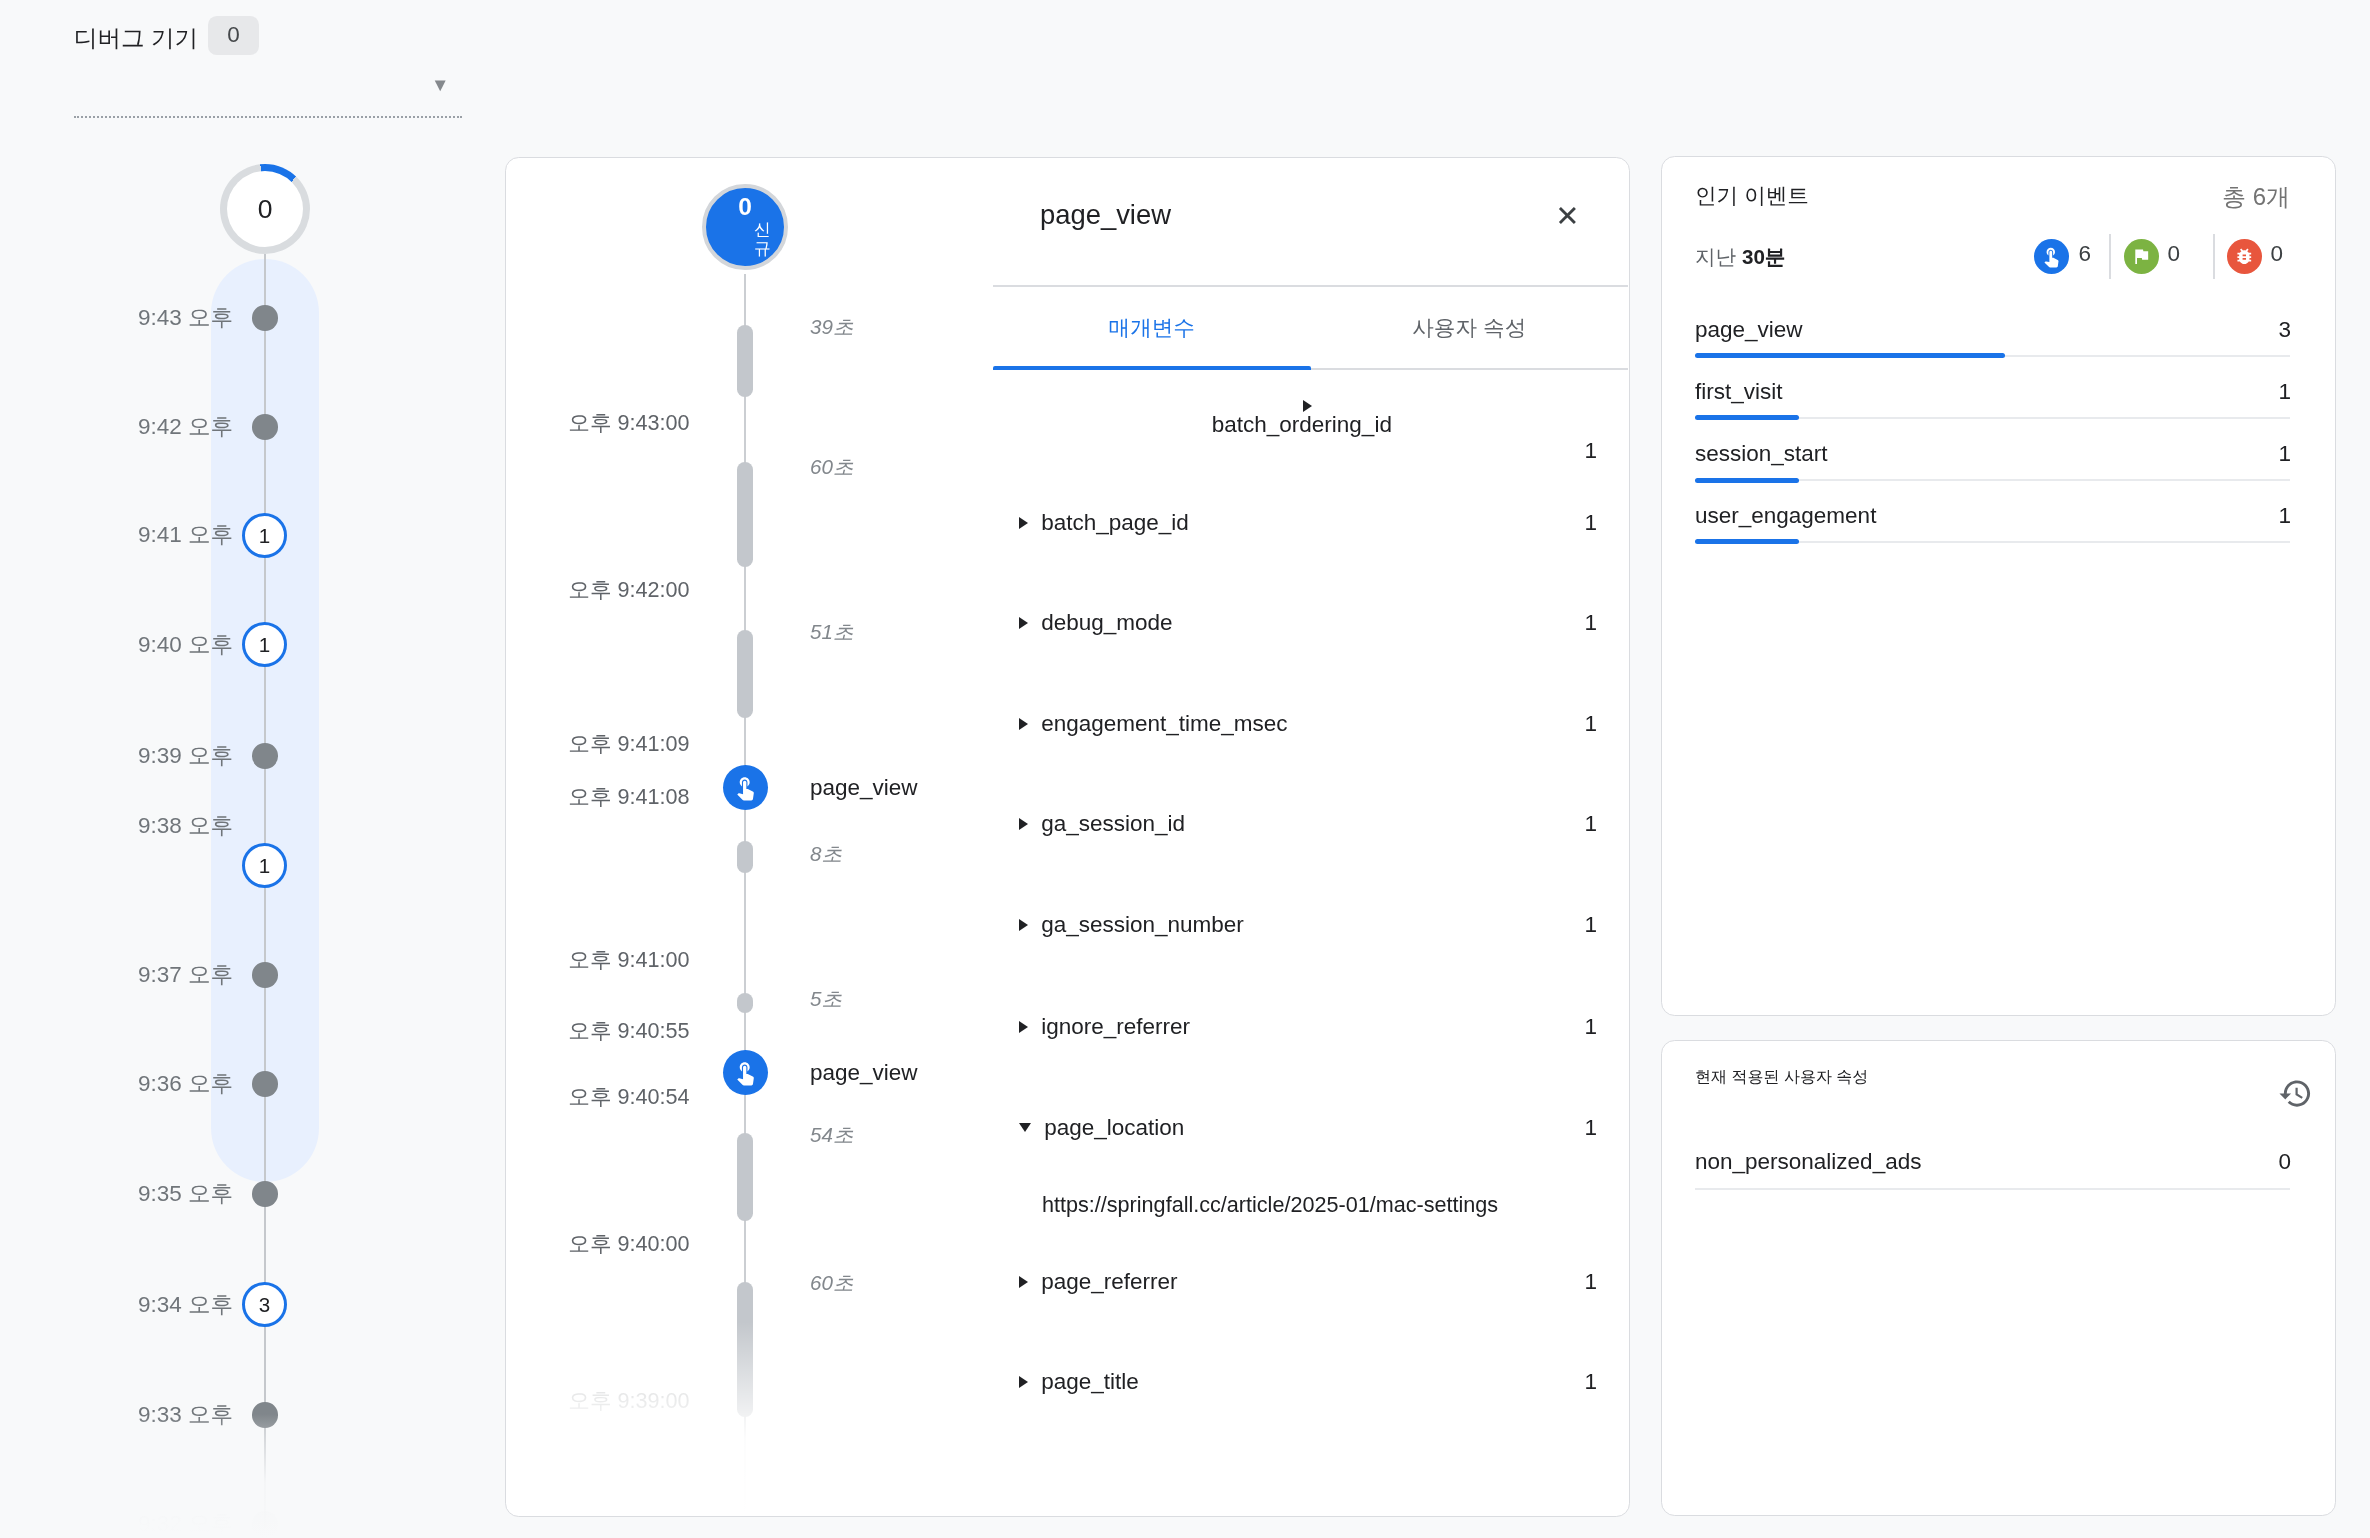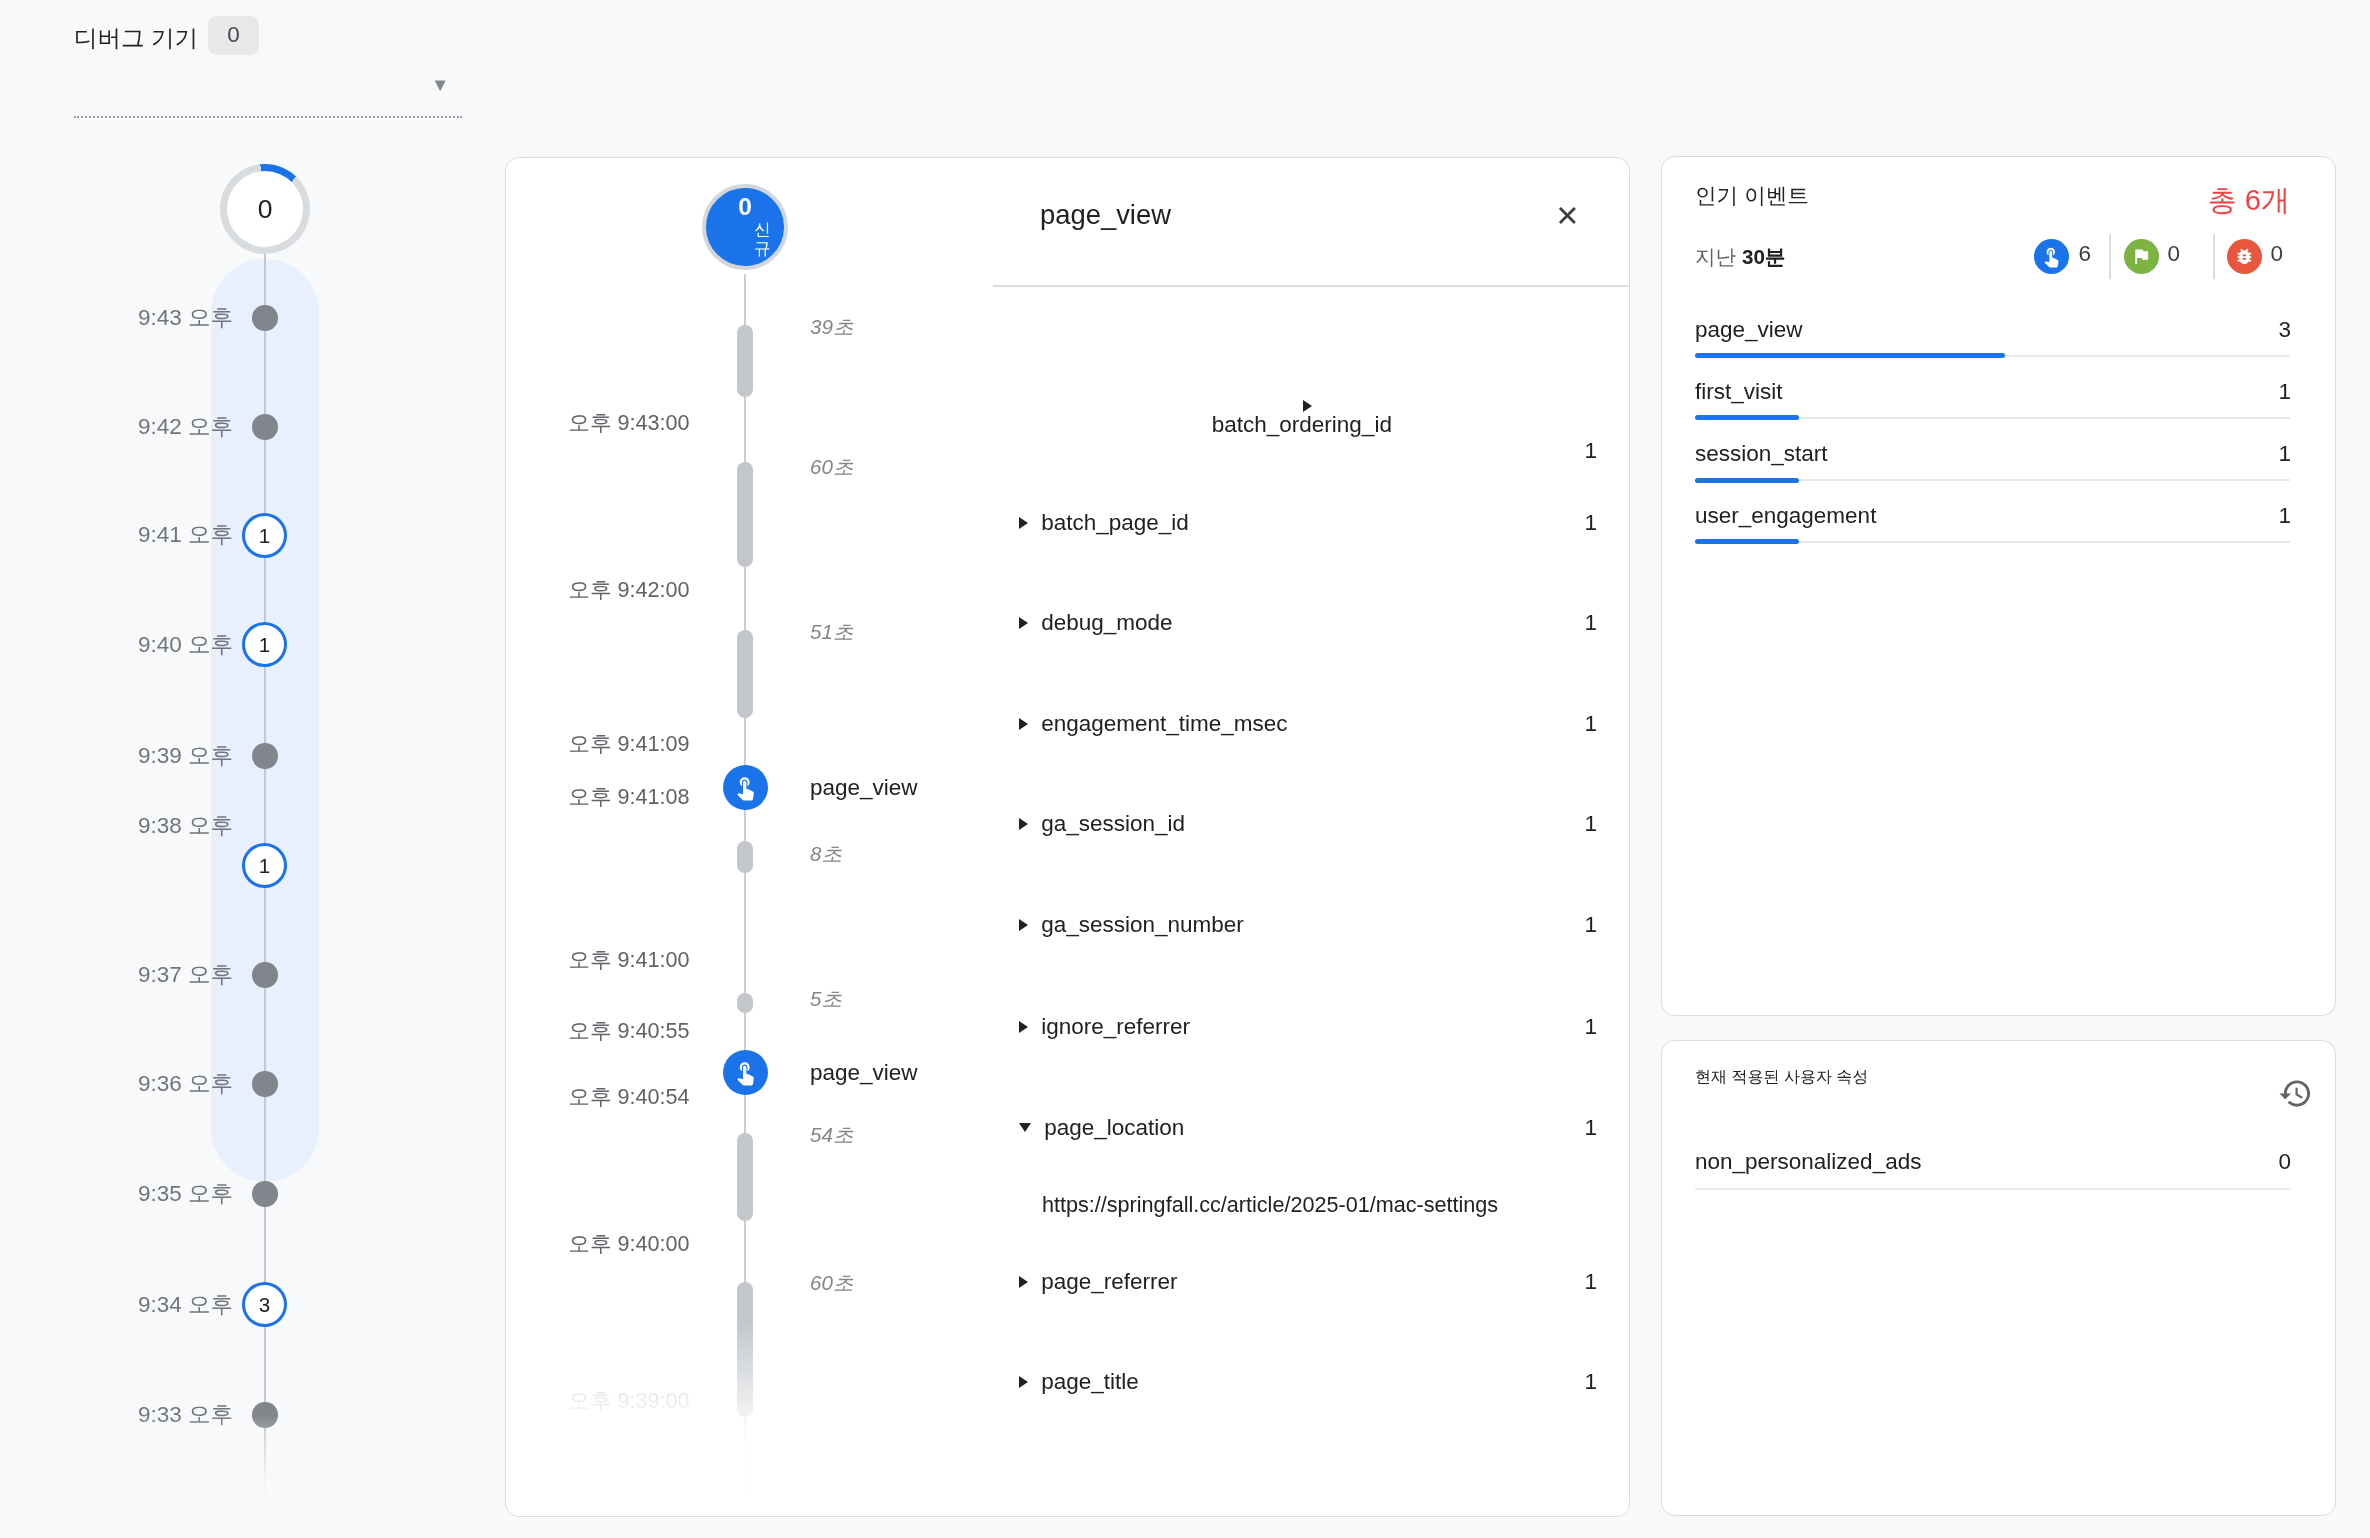"총 6개" .rc-total { color: #ef4444 -> #737373; font-size: 29px -> 24px }
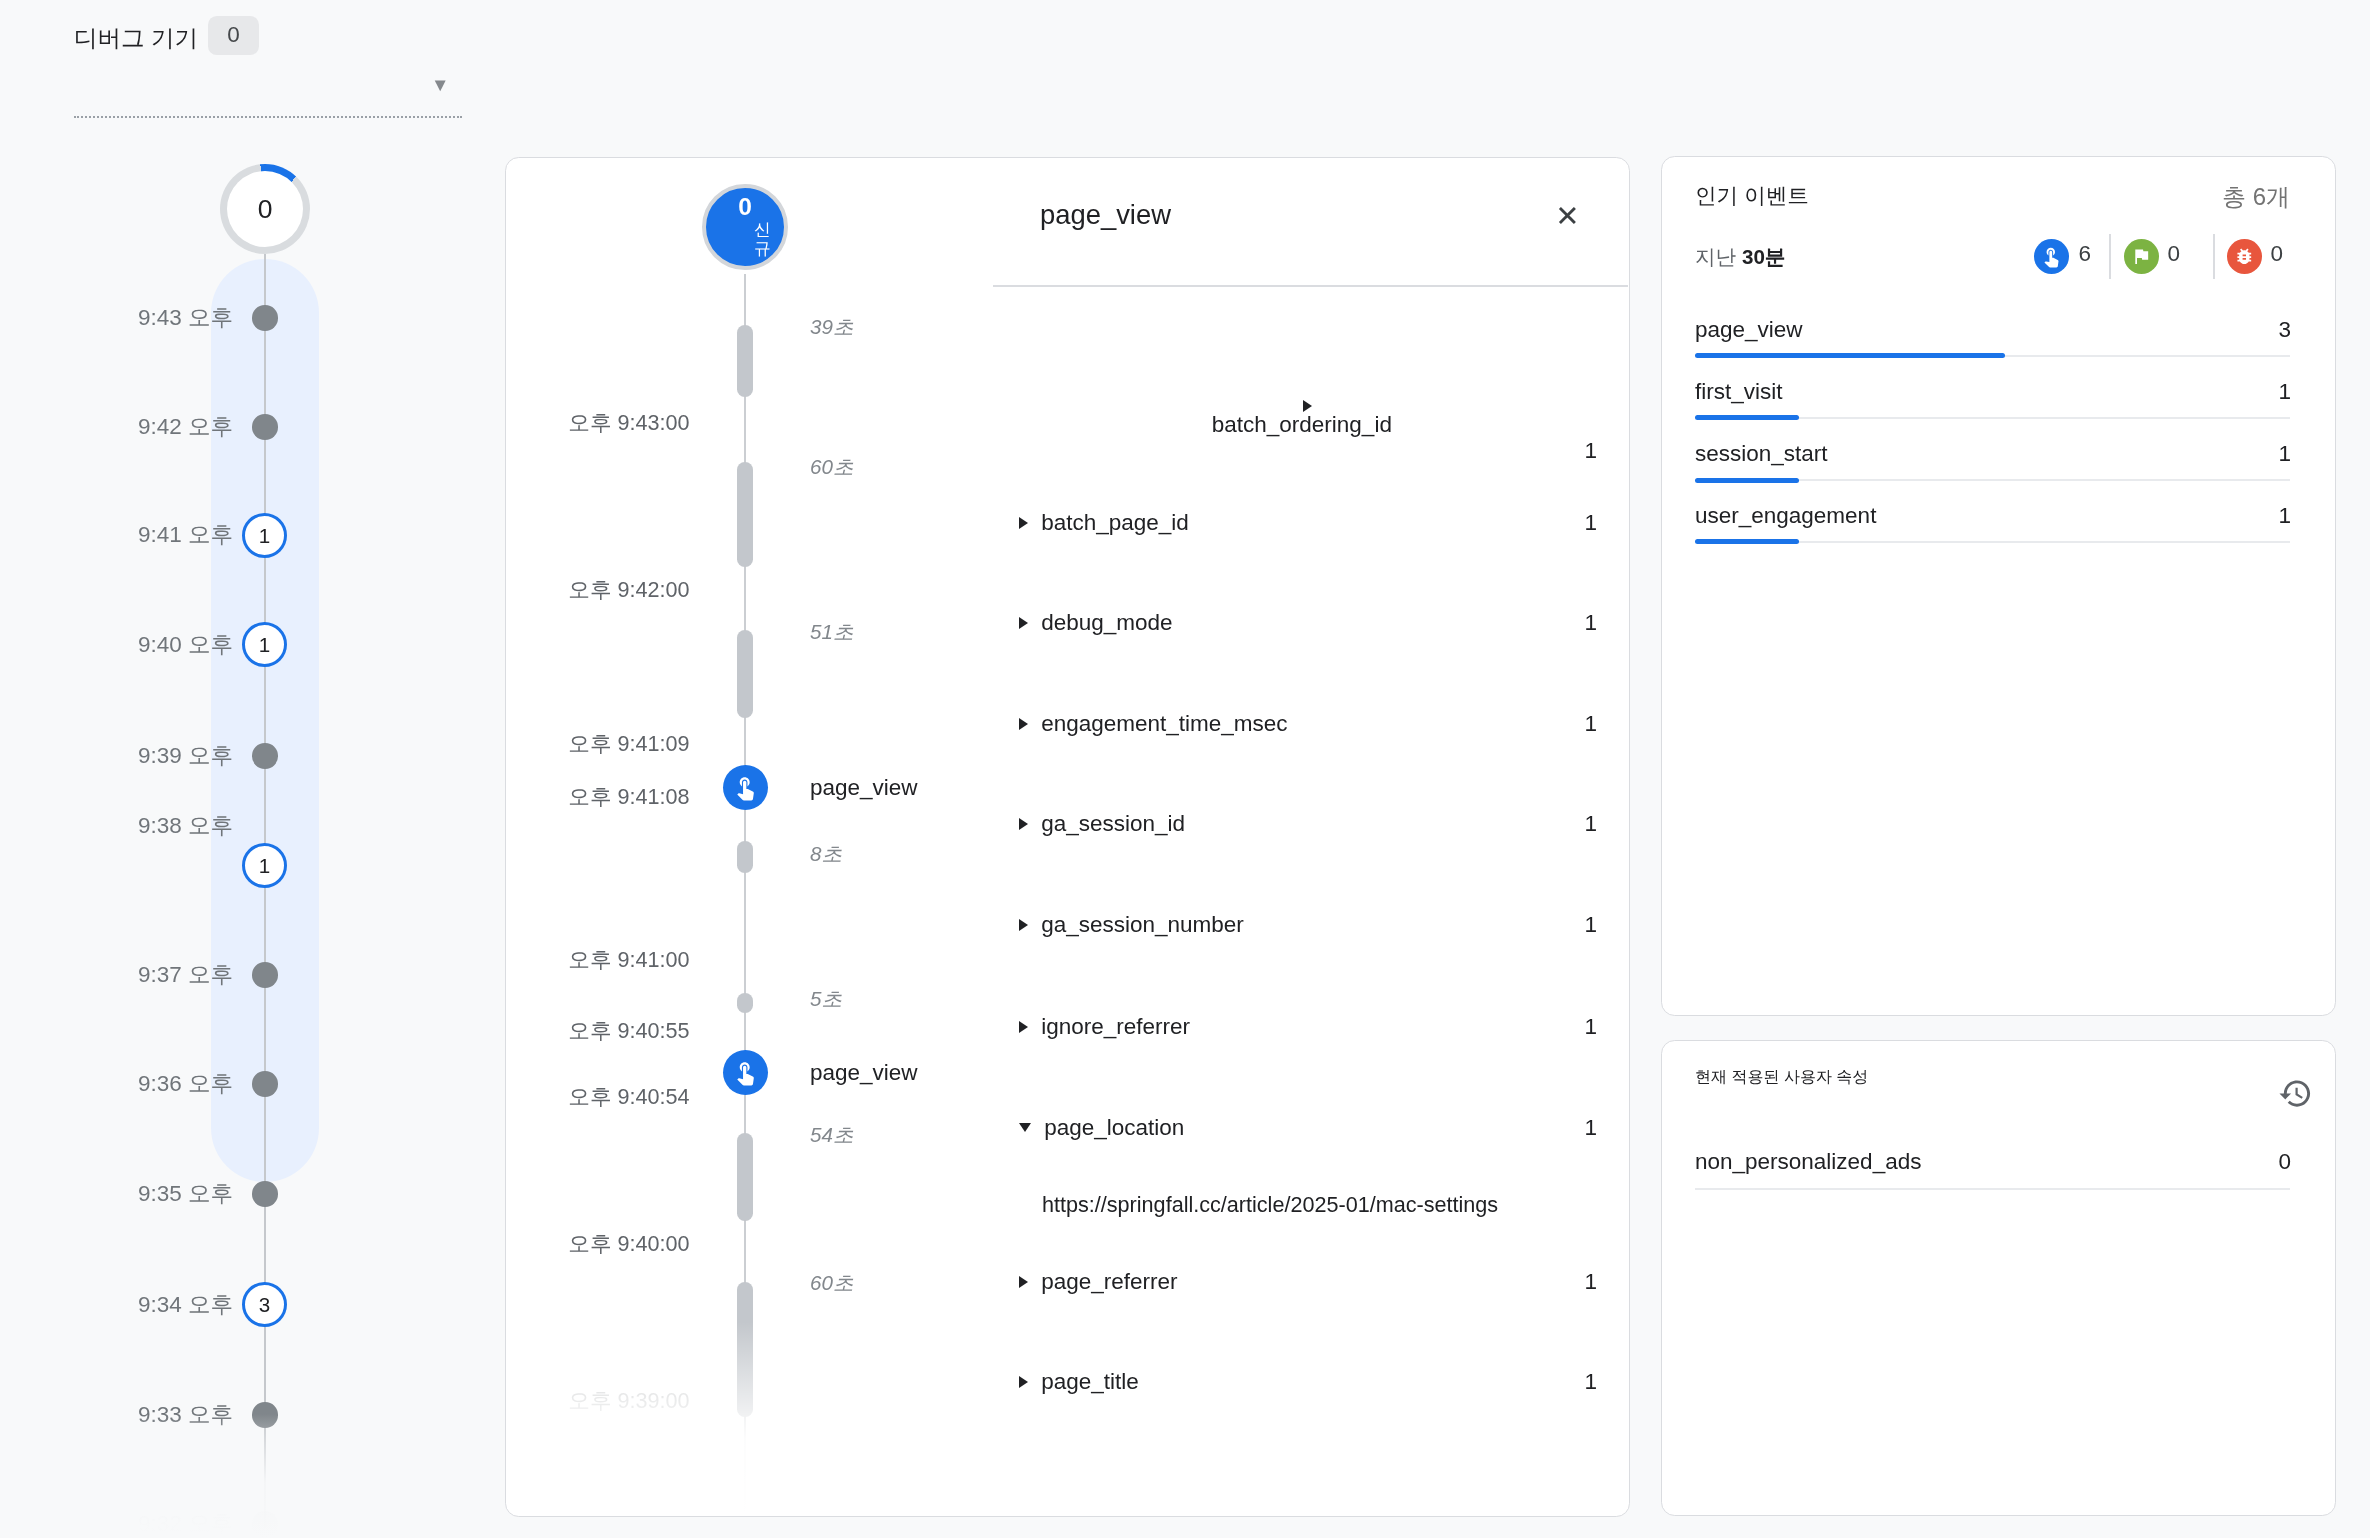"매개변수" div.abs { html: none -> <div> <div>매개변수</div> <div>사용자 속성</div> </div> }
